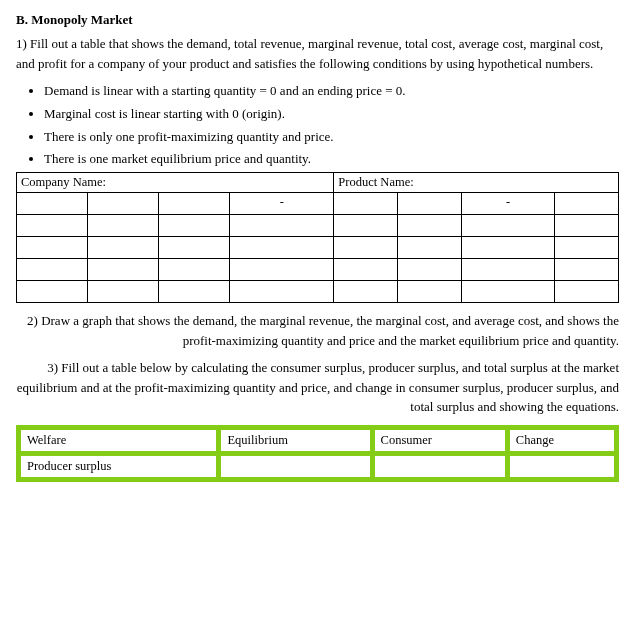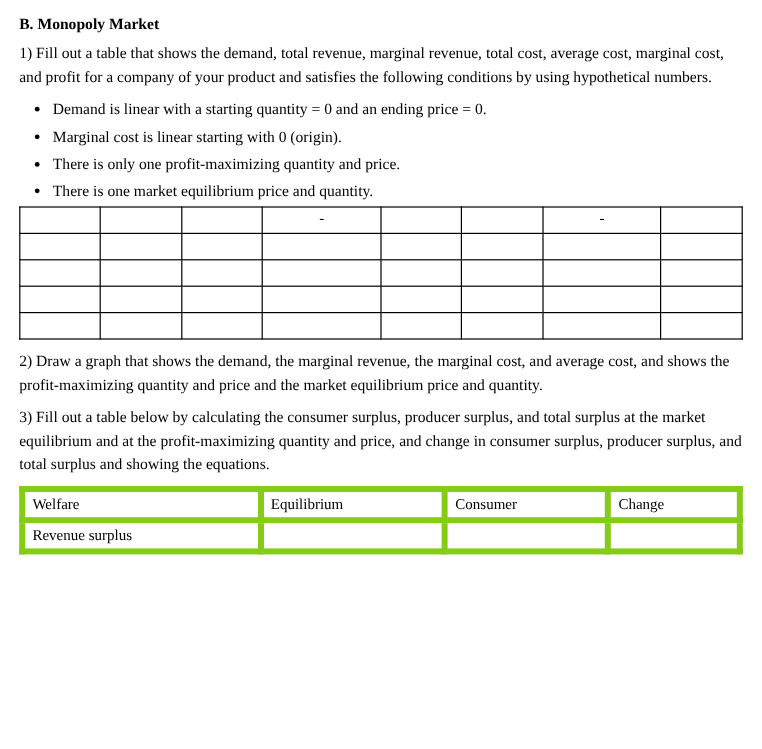"Company Name:" tr.company-row { html: none -> <tr> <td> <span>Company Name:</span> </td> <td> <span>Product Name:</span> </td> </tr> }
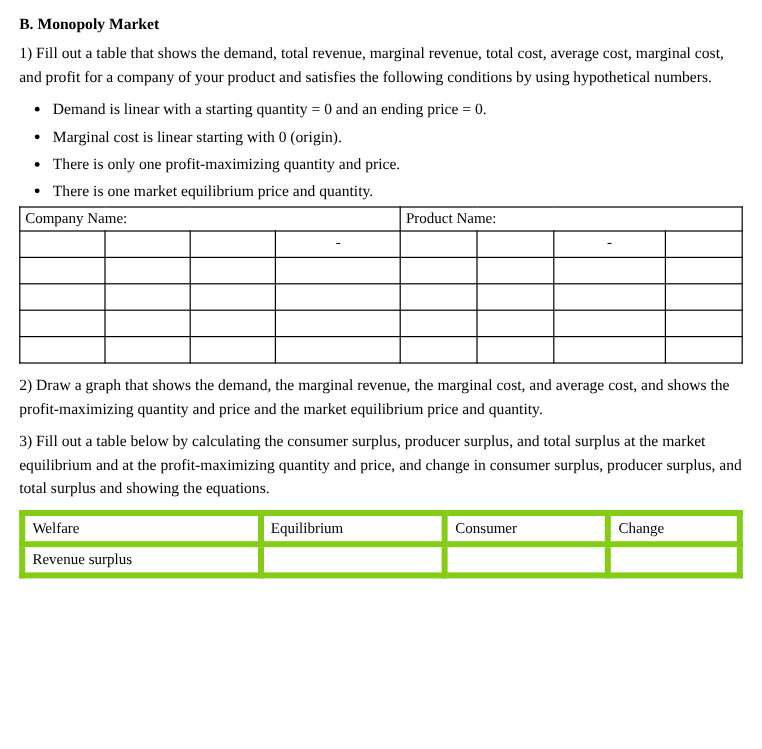"2) Draw a graph that" .section-gap { text-align: none -> right }
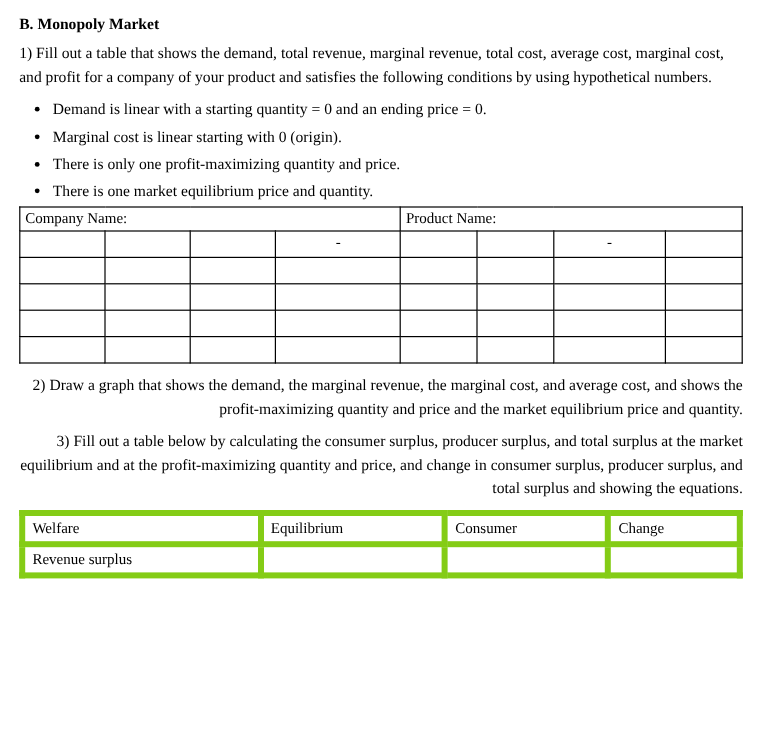"Revenue surplus" td { text: Revenue -> Producer }
